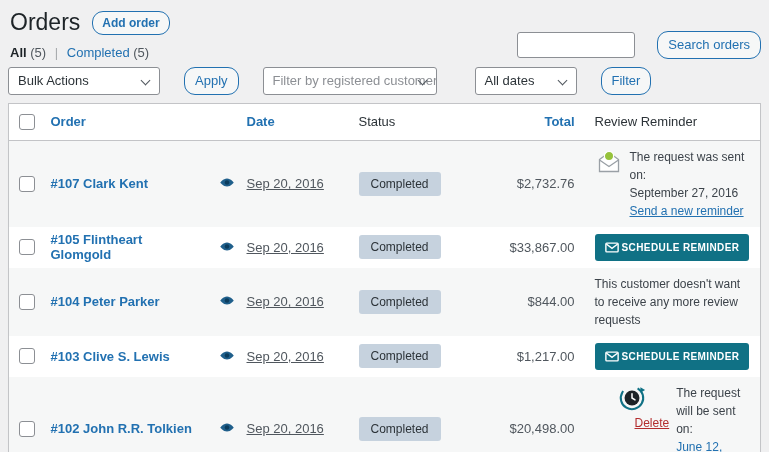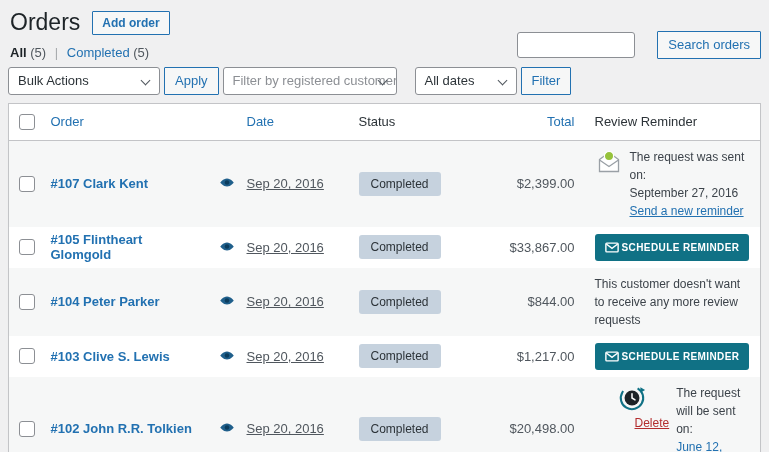"Add order" .btn { border-radius: 1px -> 11px }
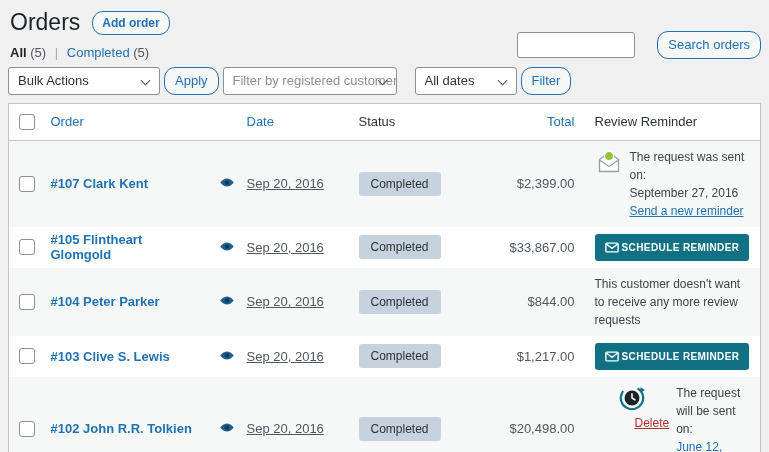"Bulk Actions" .toolbar { gap: 4px -> 24px }
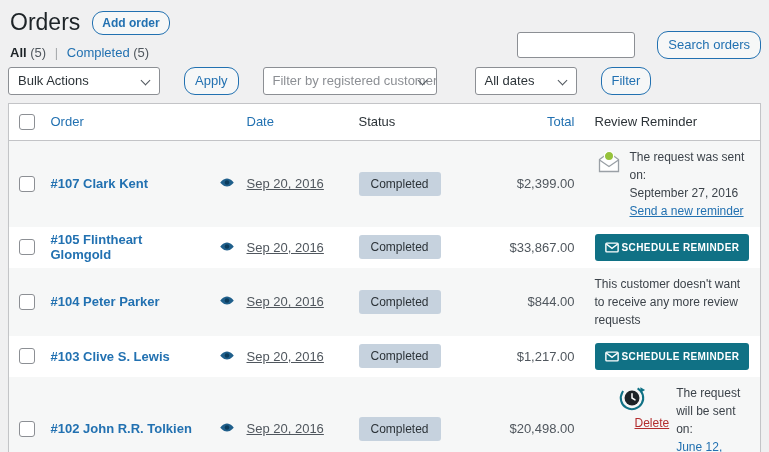"Order" th a.sort { font-weight: none -> bold }
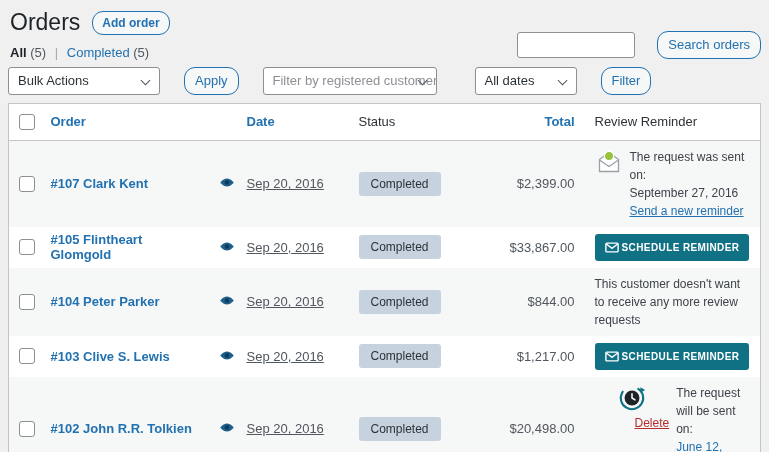"$2,399.00" td.col-total { text: $2,399.00 -> $2,732.76 }
